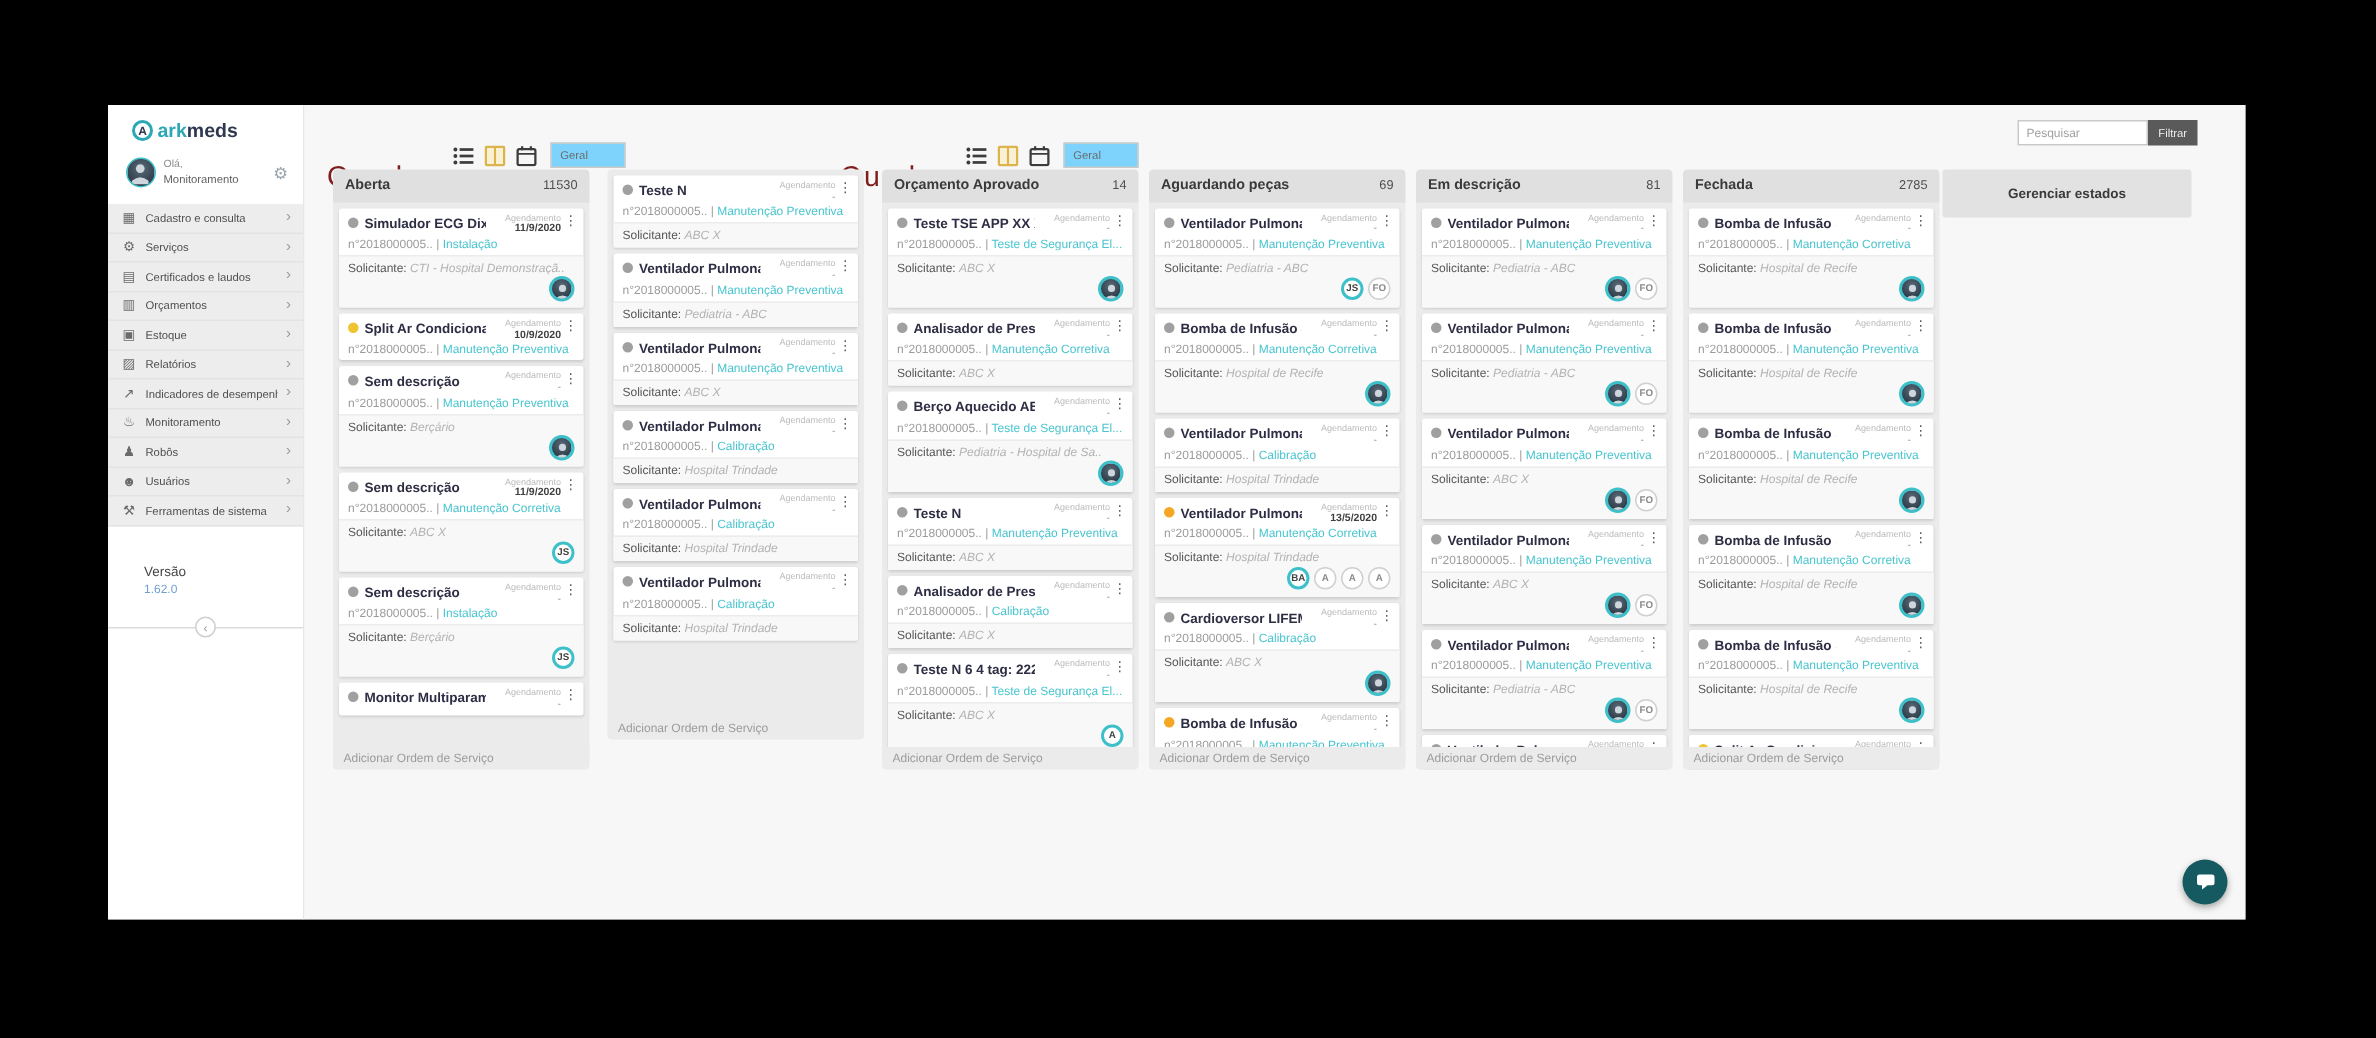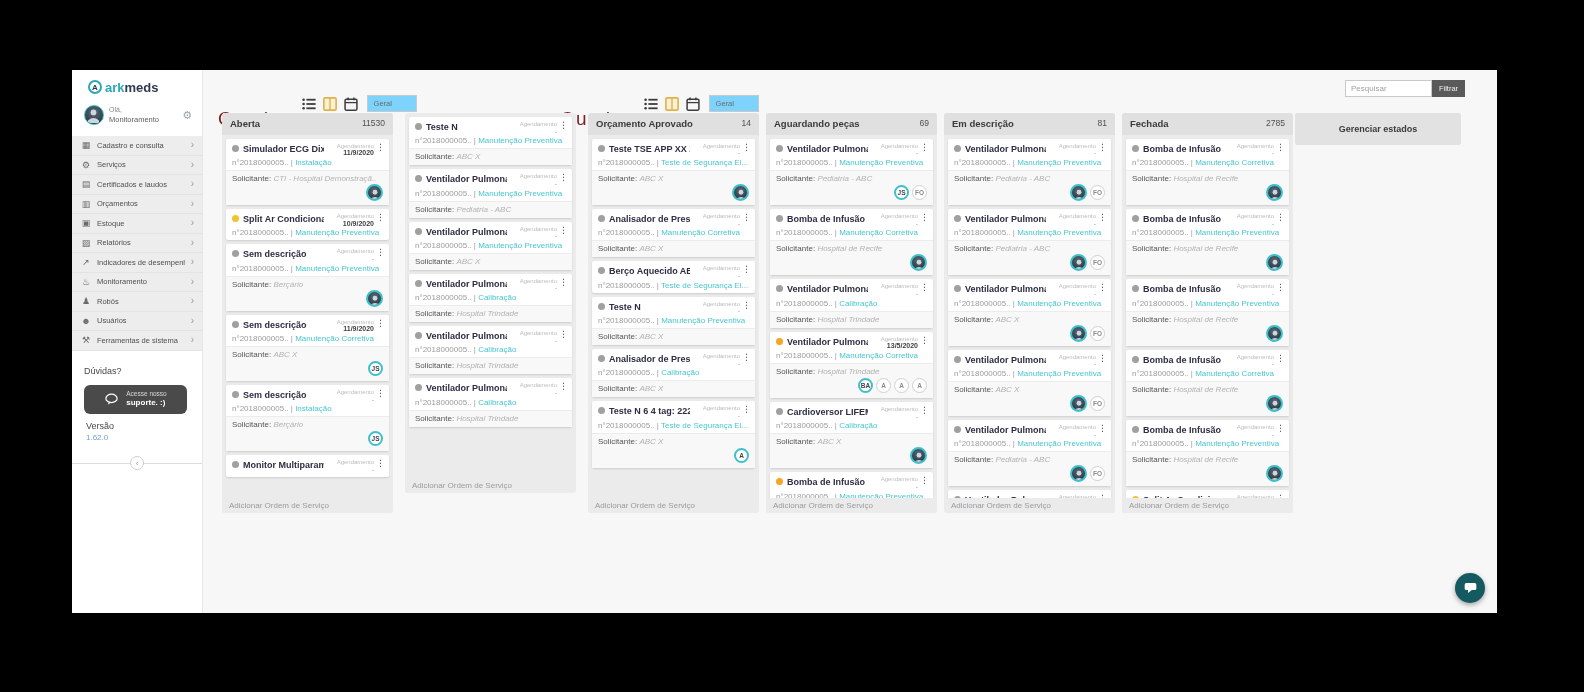"Solicitante: Pediatria - Hospital de" div.card-bot { html: none -> <div> <div><span>Solicitante:</span><span> </span><span>Pediatria - Hospital de Sa..</span></div> <div> <span> <svg> <circle></circle> <path></path> </svg> </span> </div> </div> }
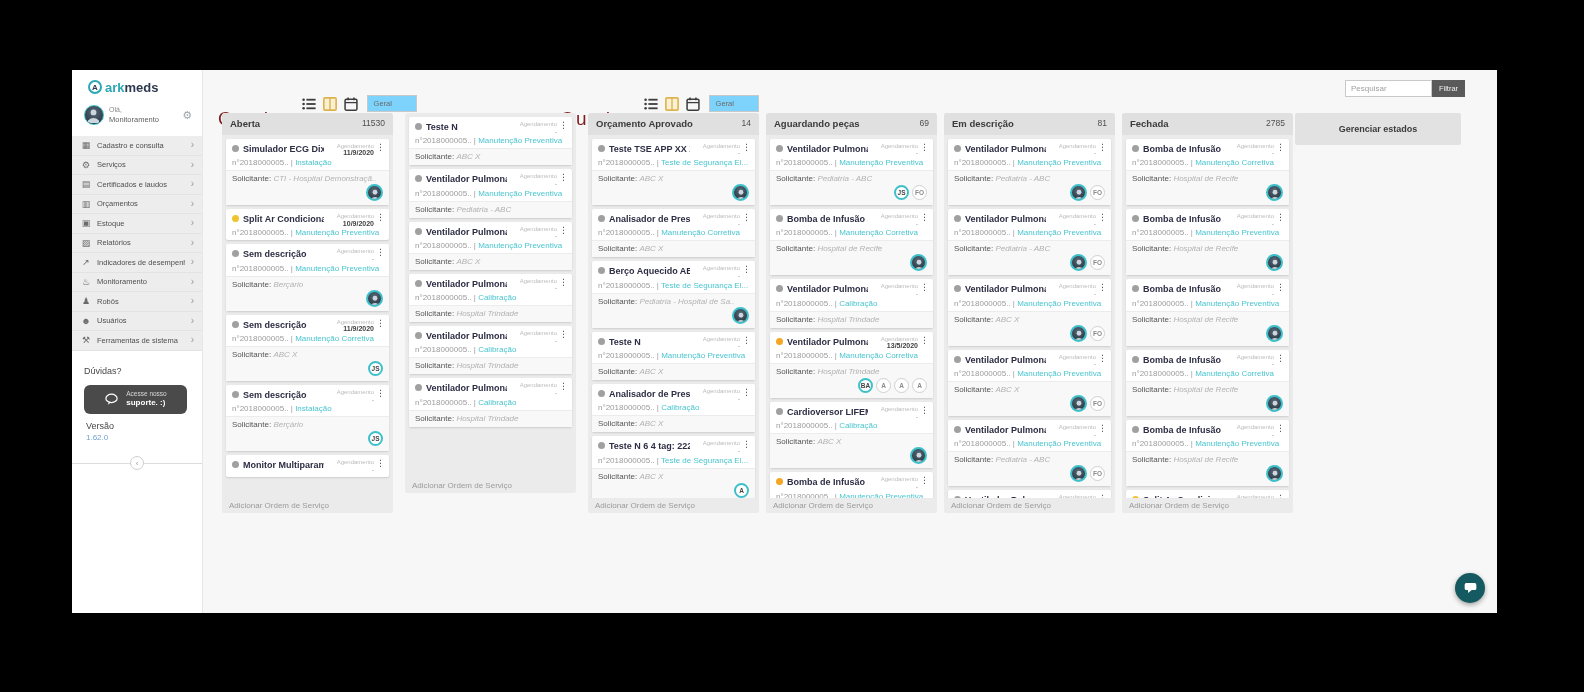"Dúvidas?" div.help { html: <div> <div>Dúvidas?</div> <div> <svg> <ellipse></ellipse> <path></path> </svg> <span> <div>Acesse nosso</div> <div>suporte. :)</div> </span> </div> </div> -> none }
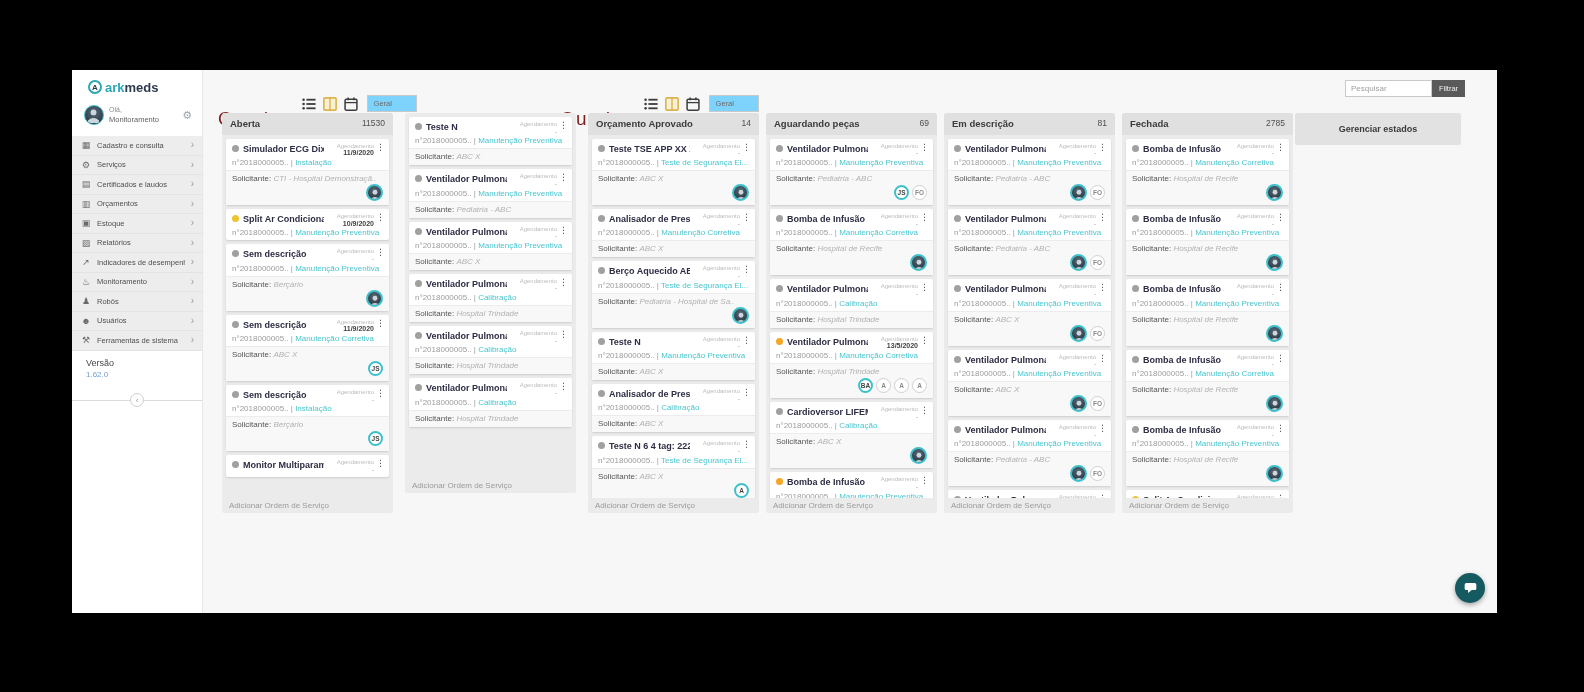"Versão" .version { margin-top: 6px -> 24px; padding: 0 14px -> 0 24px }
